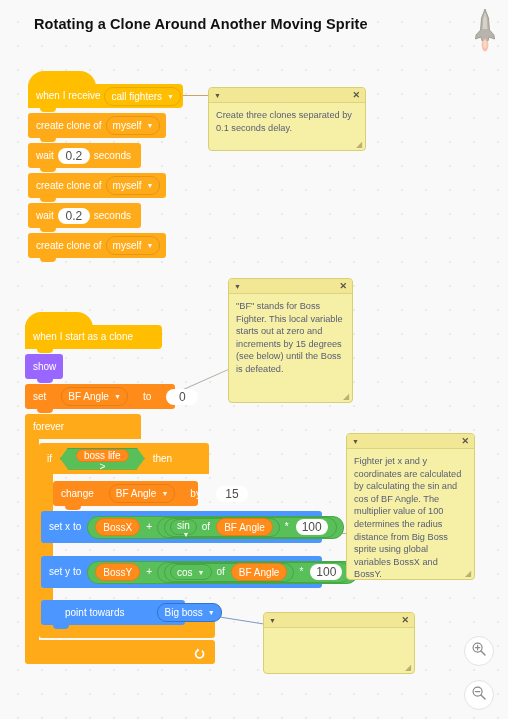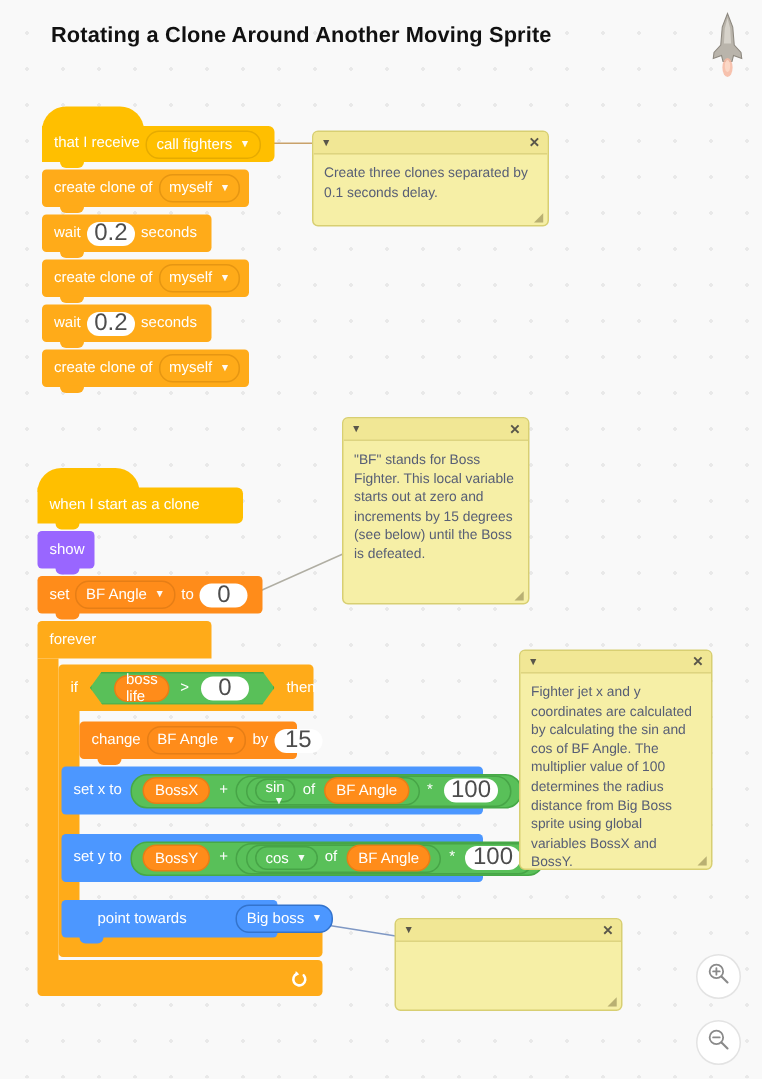"that I receive" span.lbl { text: that -> when }
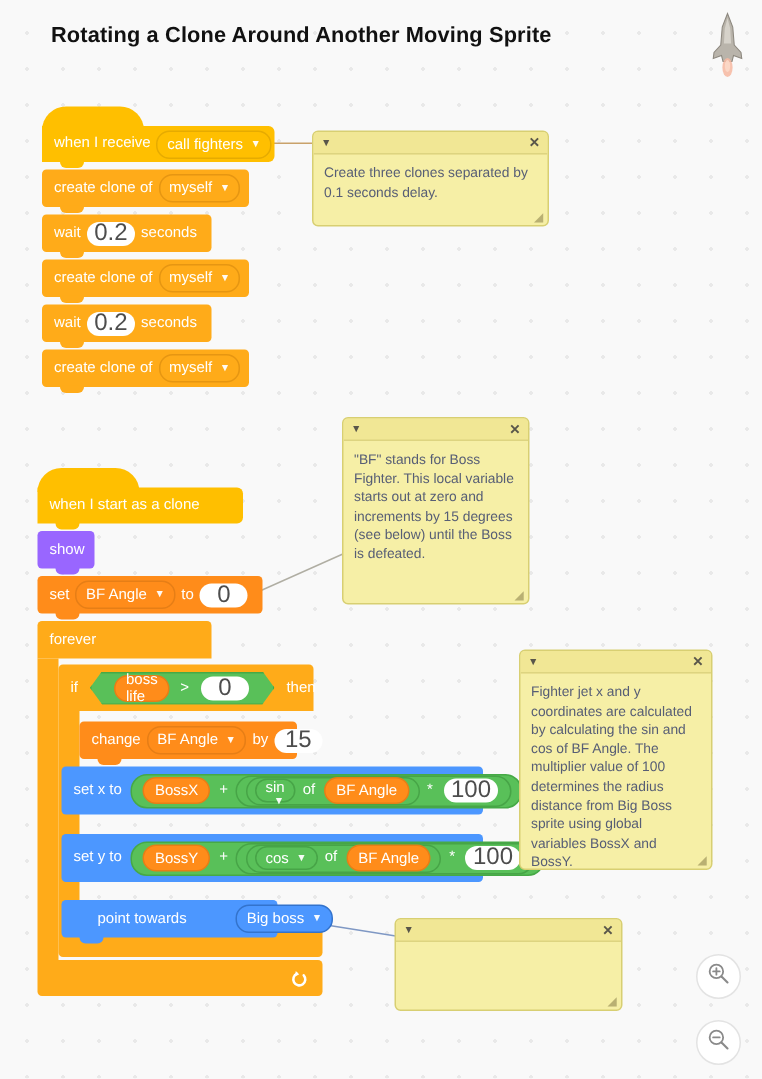"0.2" .numfield { font-size: 16px -> 12px }
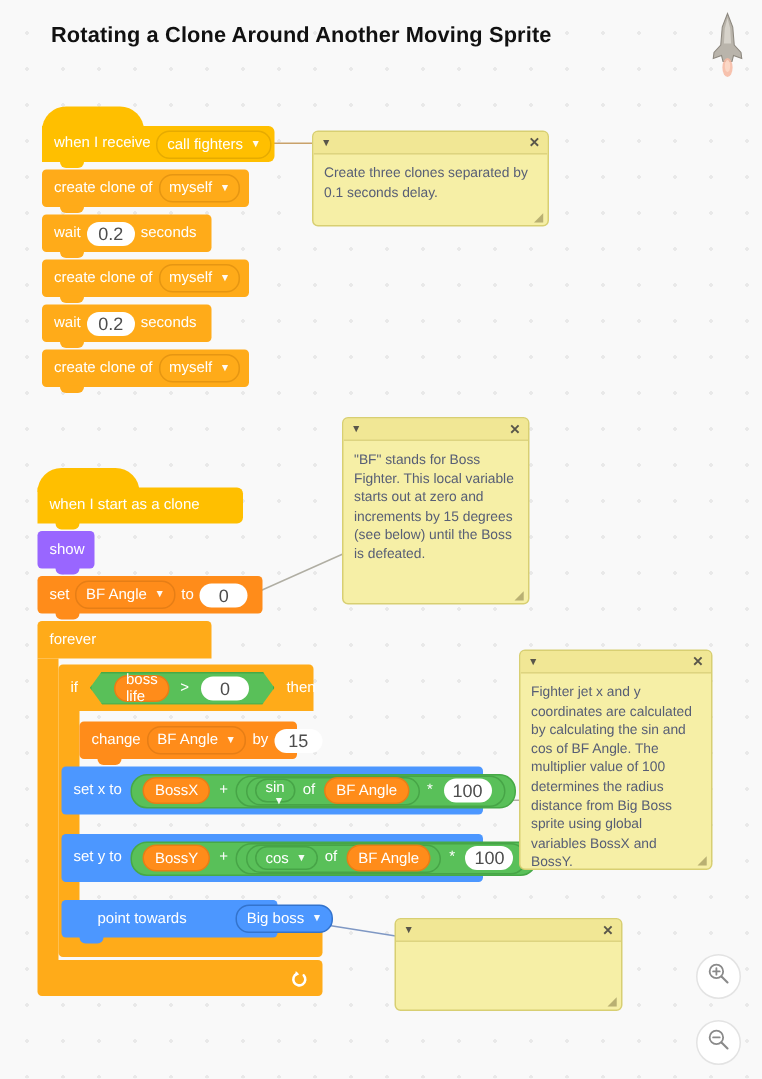"set" .c-vars { gap: none -> 11px }
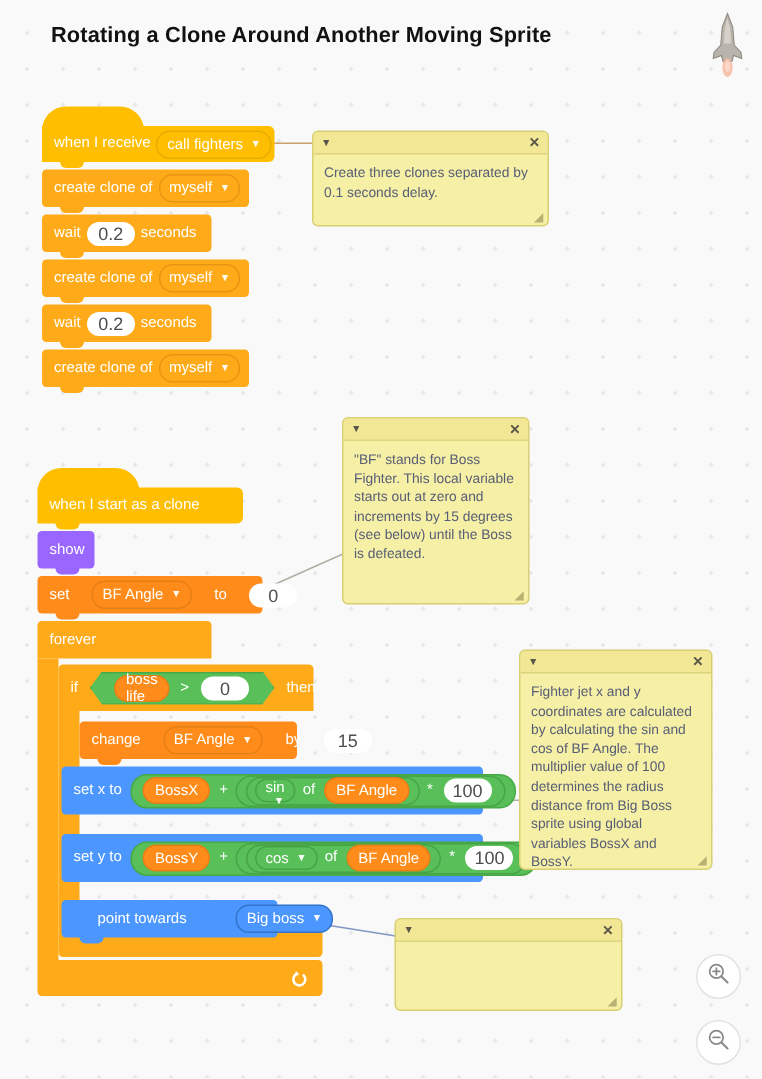"boss life" .boolblock { flex-direction: none -> column }
